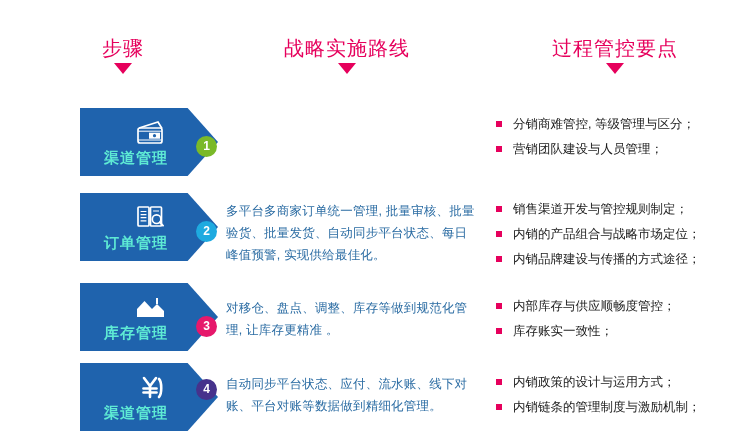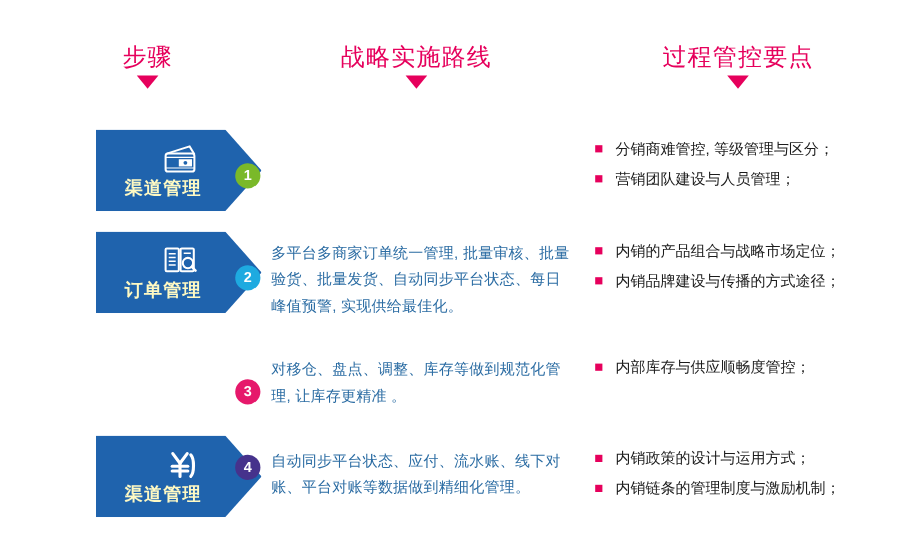"渠道管理" .tag-label { color: #fef9c3 -> #5eead4 }
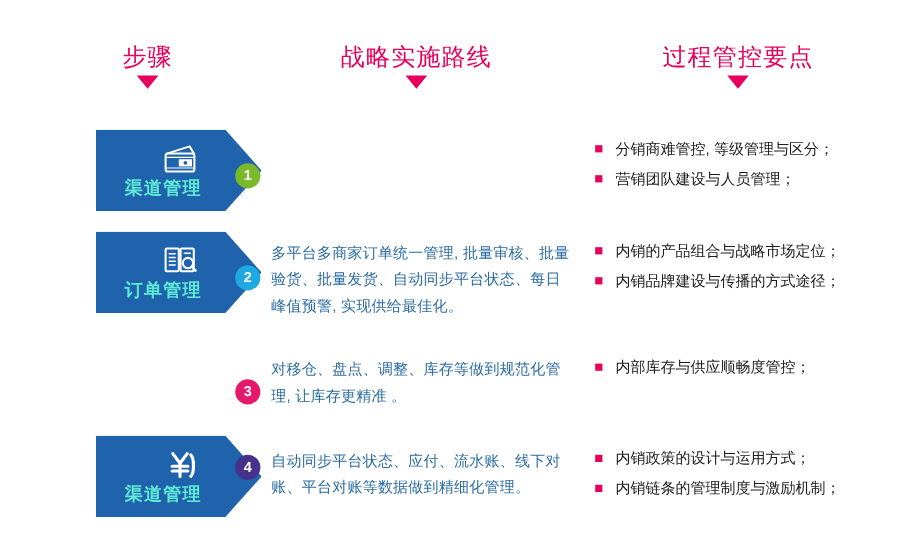"销售渠道开发与管控规则制定；" div.point { html: none -> <div> <span></span> <span>销售渠道开发与管控规则制定；</span> </div> }
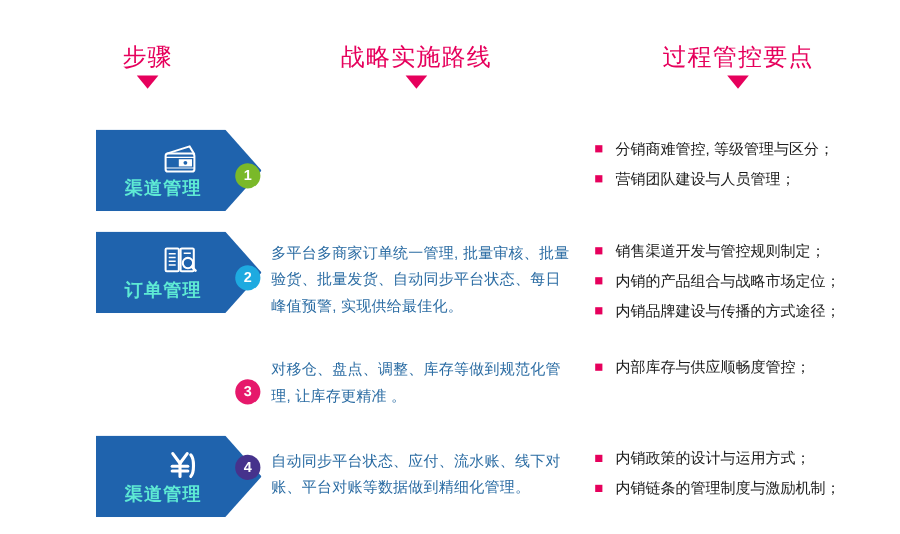"库存管理" div.tag { html: none -> <div> <div> <svg> <path></path> <path></path> <path></path> </svg> </div> <div>库存管理</div> </div> }
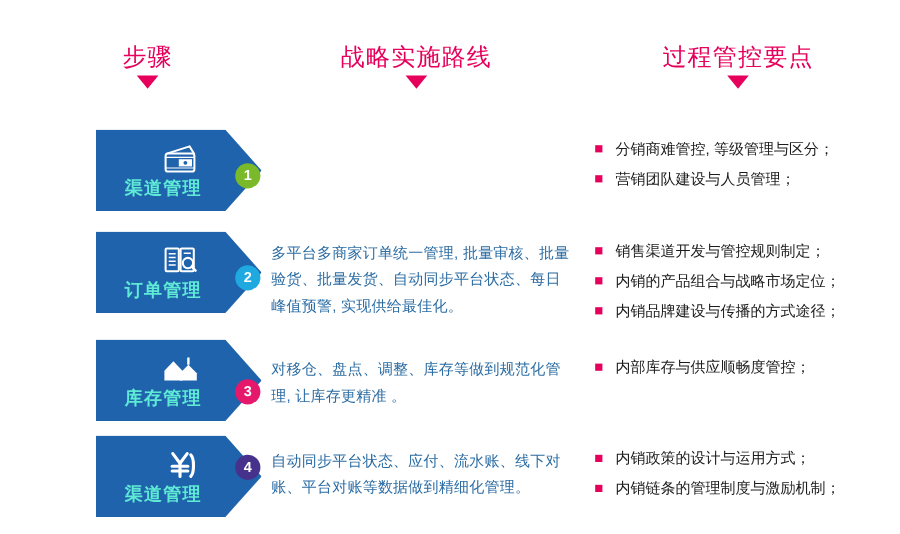"库存账实一致性；" div.point { html: none -> <div> <span></span> <span>库存账实一致性；</span> </div> }
